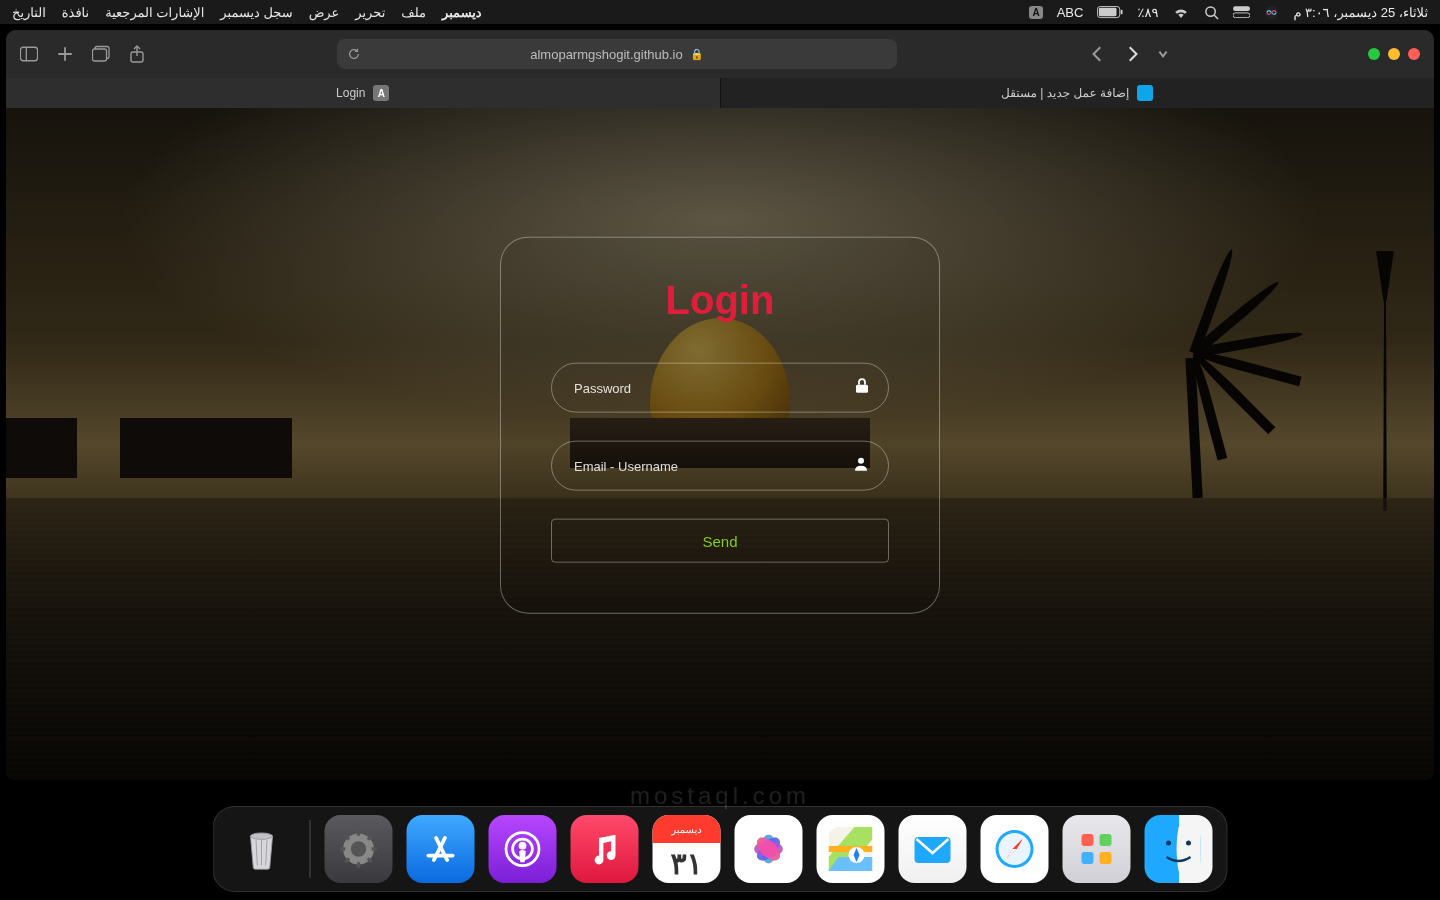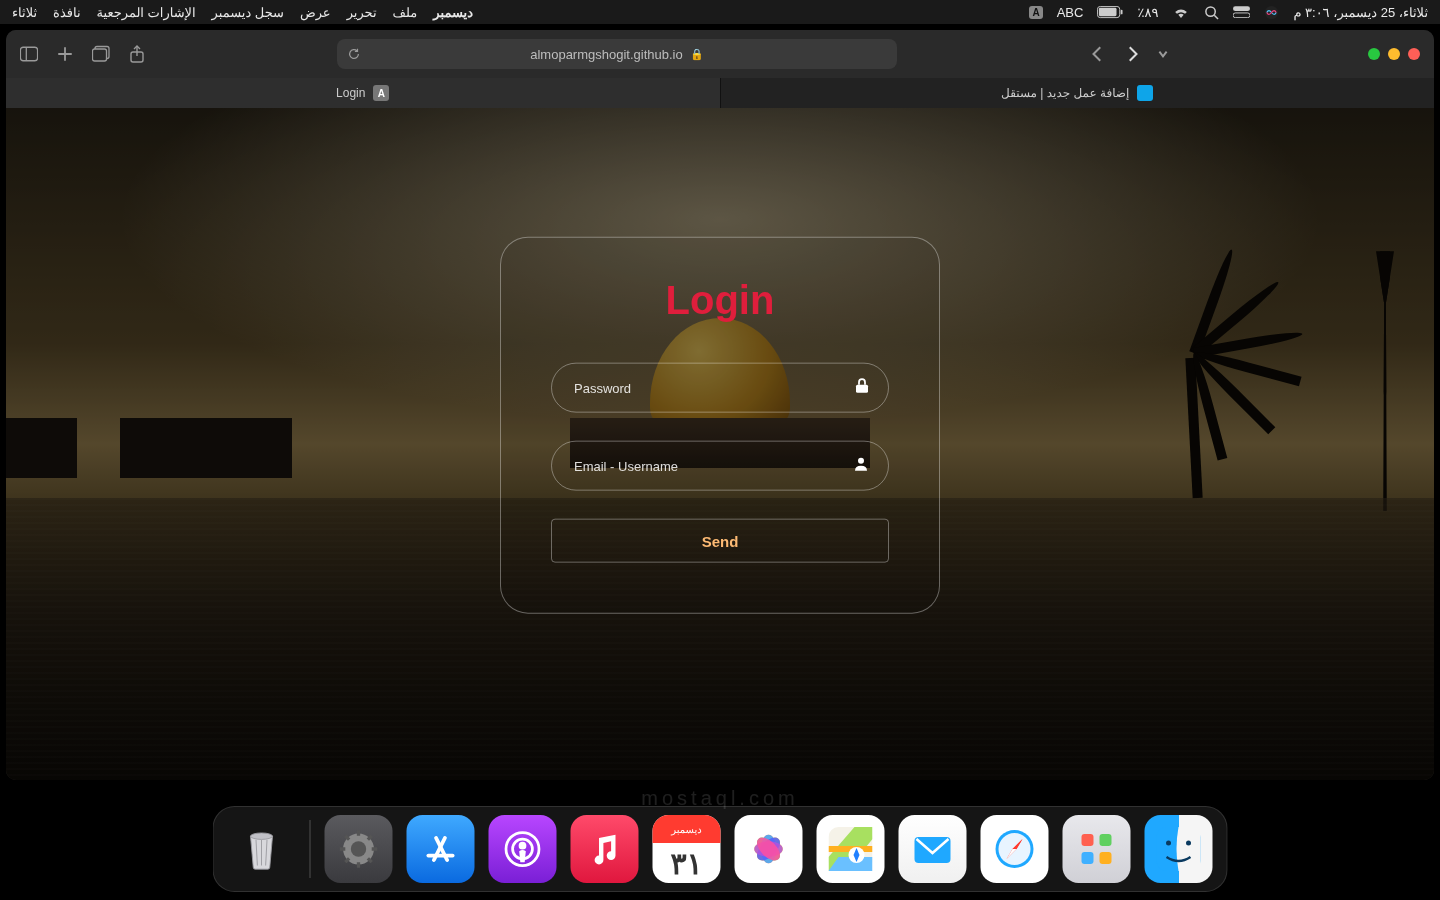"ثلاثاء" span { text: ثلاثاء -> التاريخ }
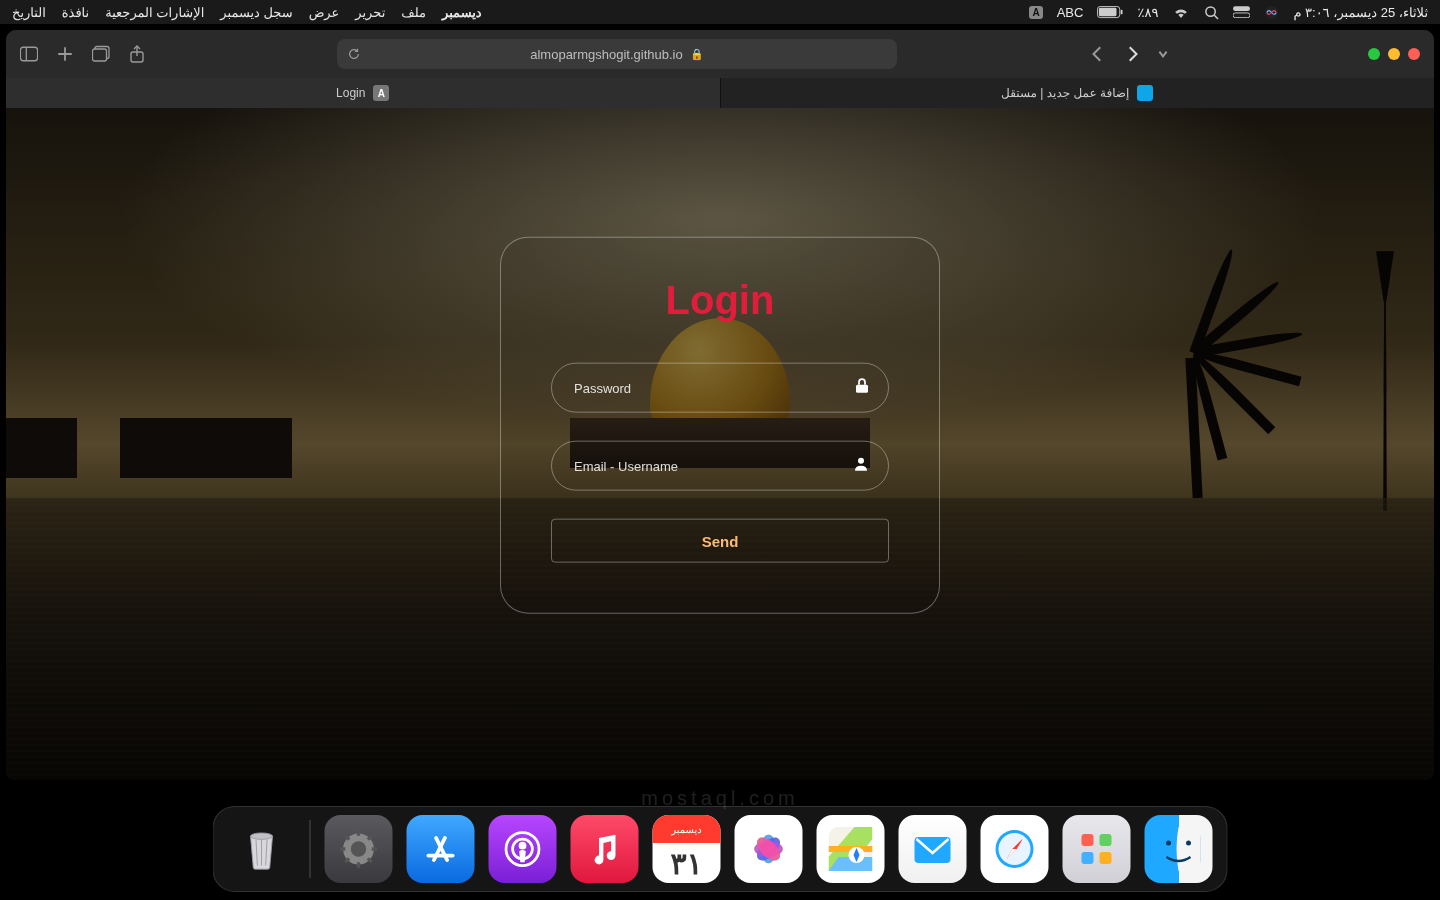"Send" .send-btn { color: #fdba74 -> #84cc16; font-weight: bold -> none }
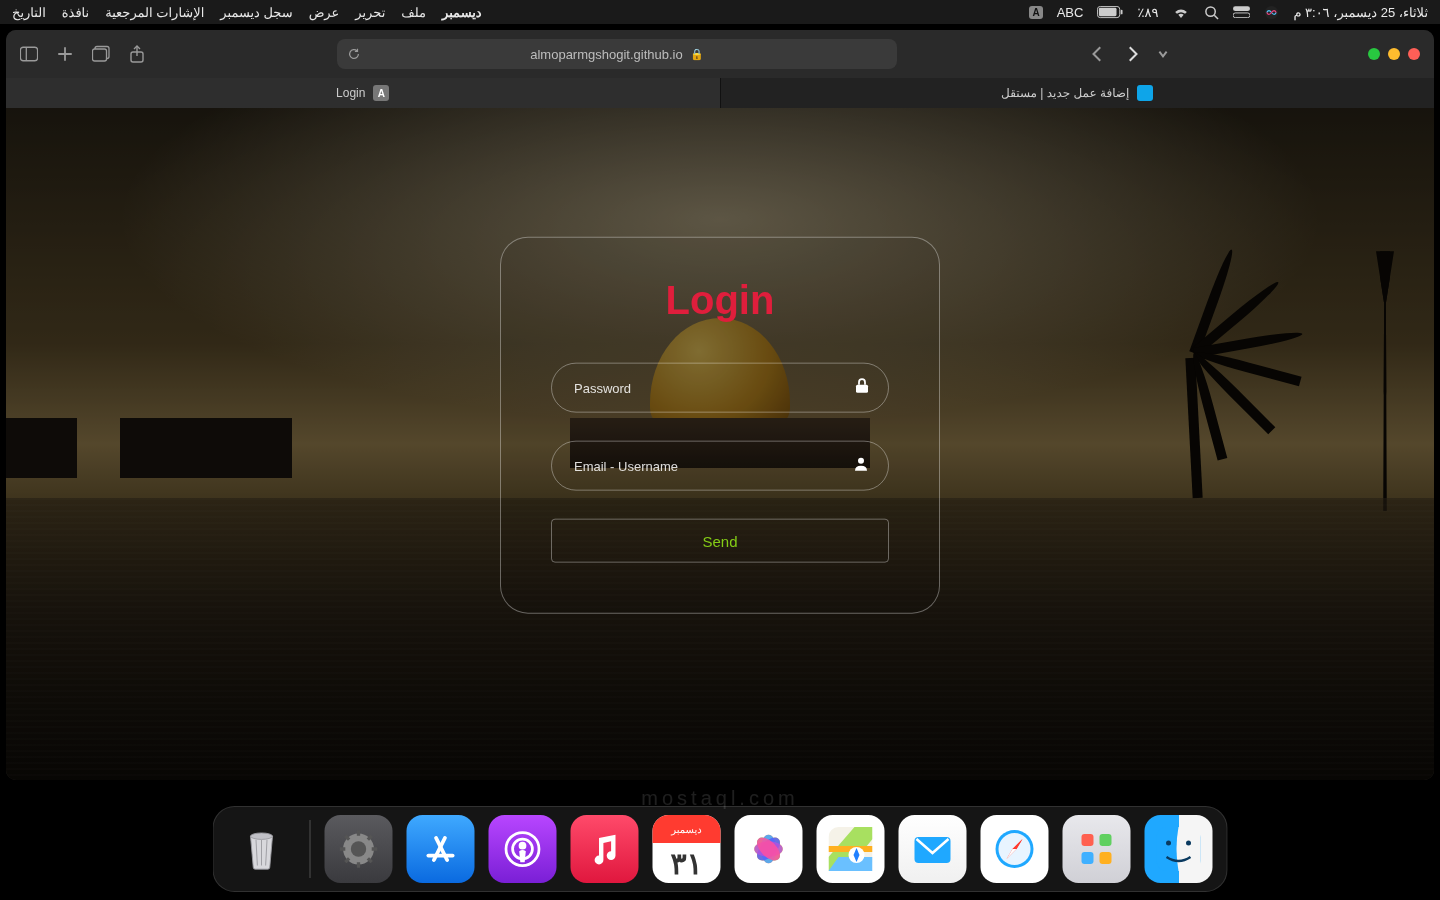"mostaql.com" .watermark { font-size: 20px -> 24px }
